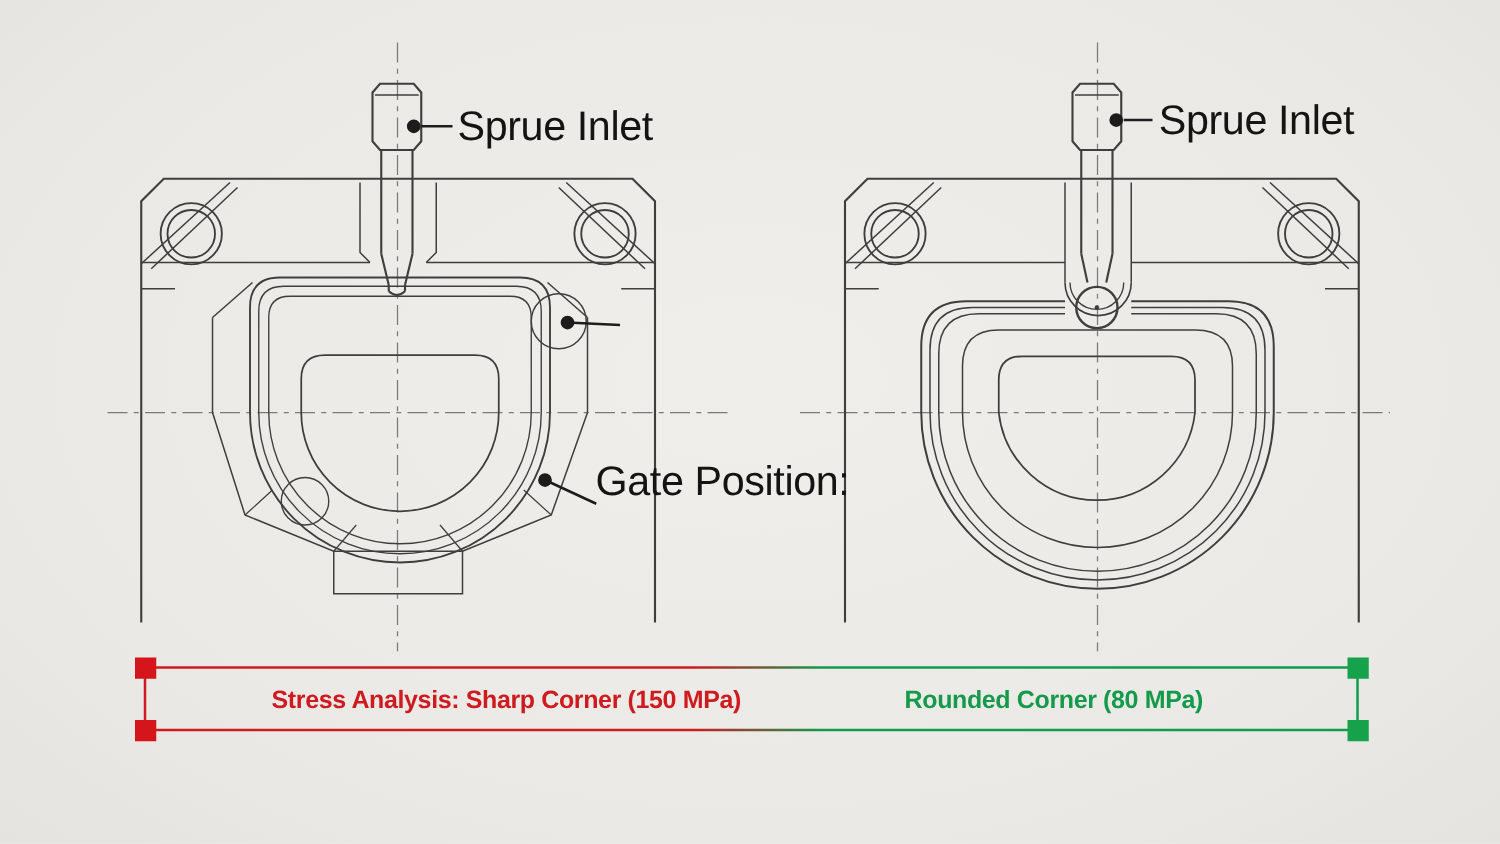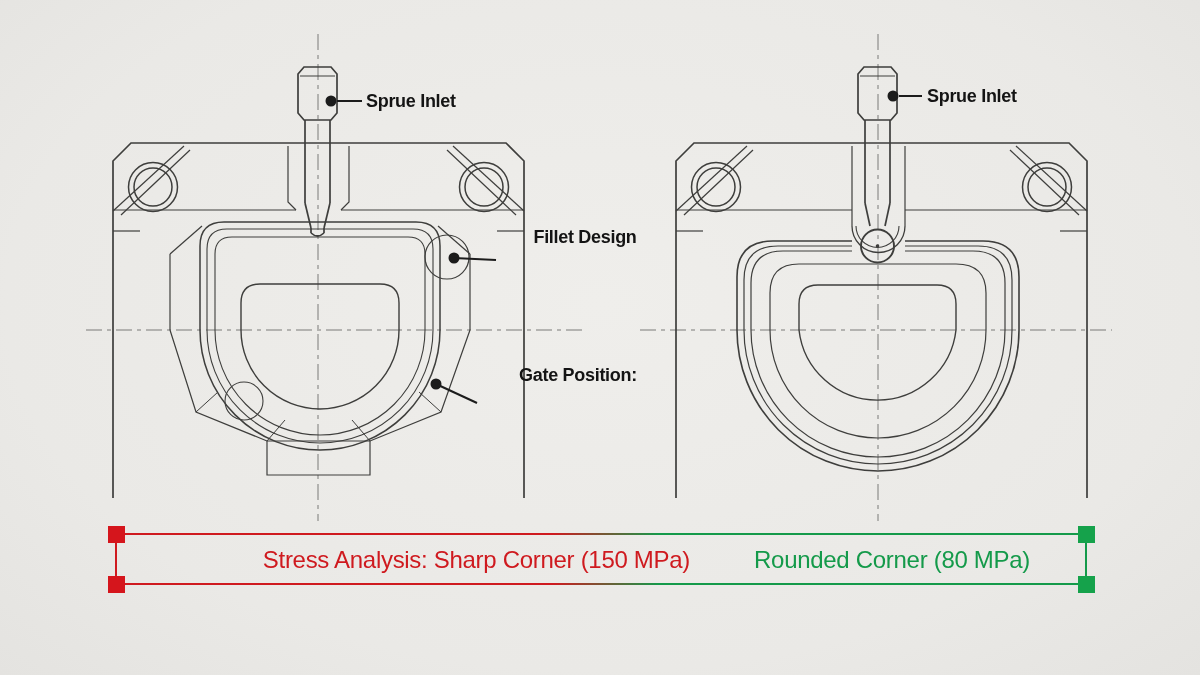"Sprue Inlet" .lbl { font-size: 18px -> 33px; font-weight: 700 -> 400 }
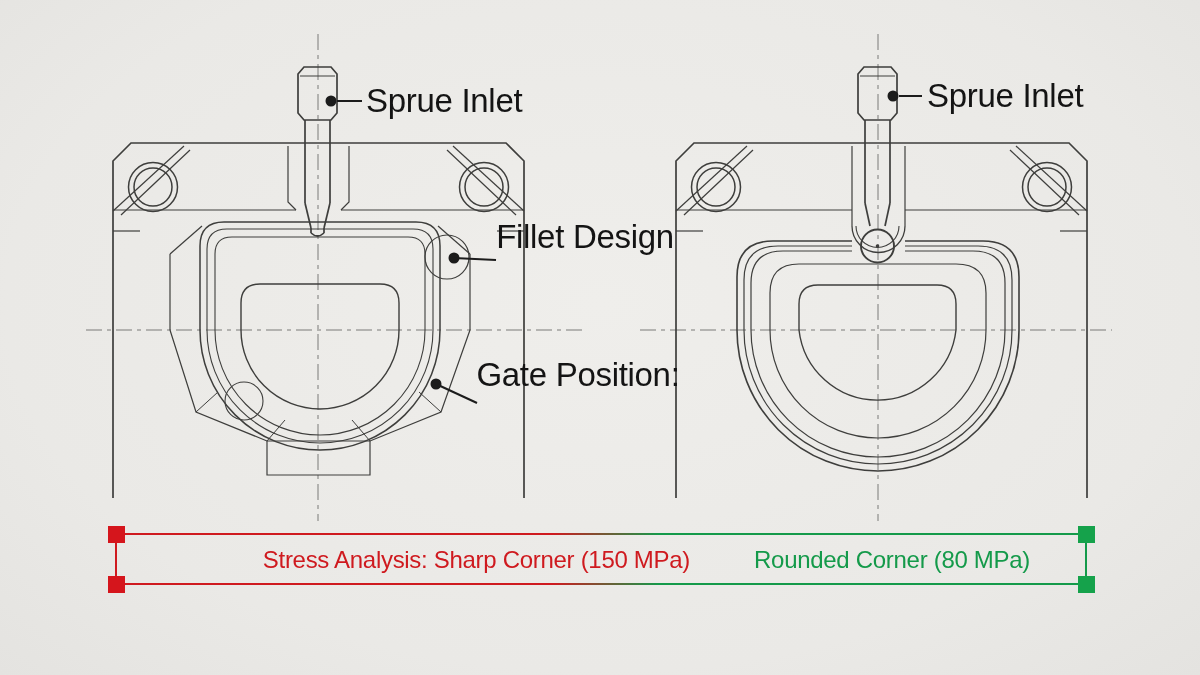"Fillet Design" div { html: <div>Fillet Design</div> -> none }
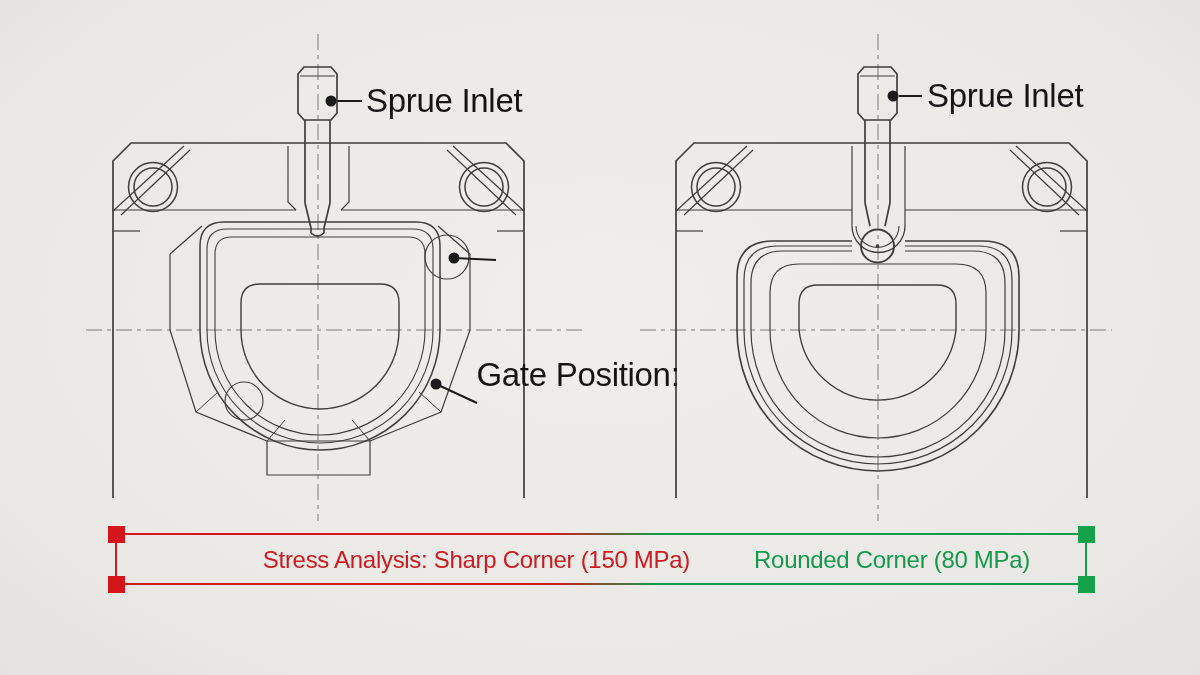"Gate Position:" div.lbl { top: 360px -> 370px }
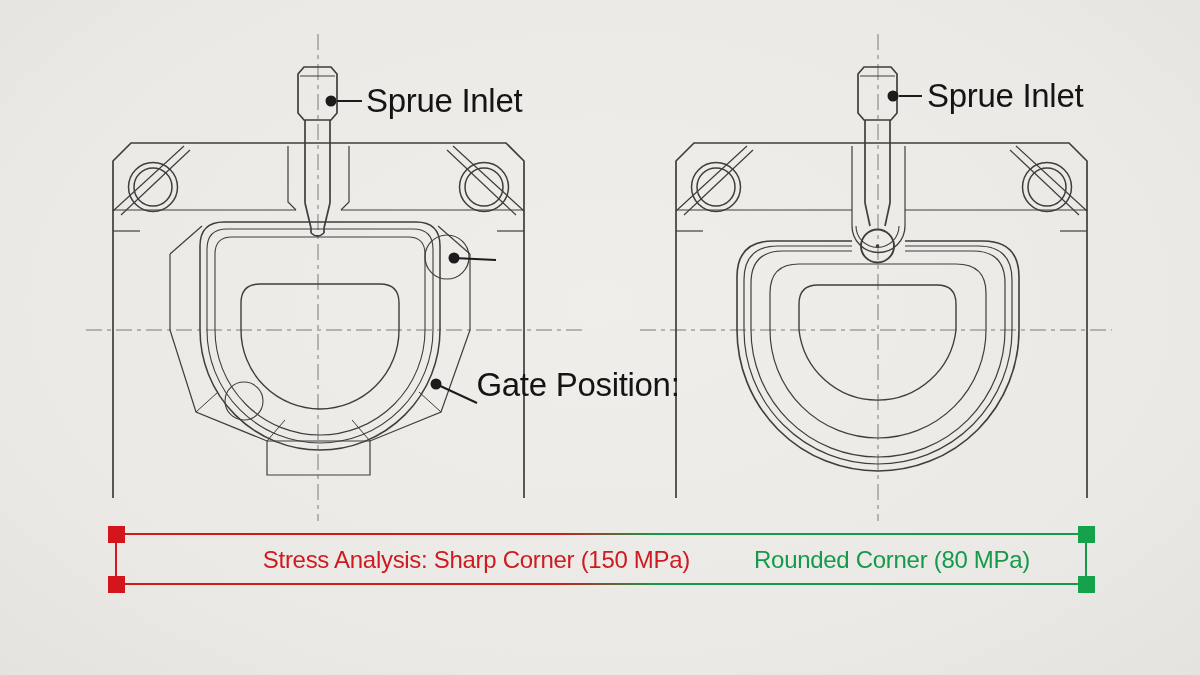"Stress Analysis: Sharp Corner (150" .bar-text { font-size: 24px -> 20px; font-weight: 400 -> 700; text-align: right -> center }
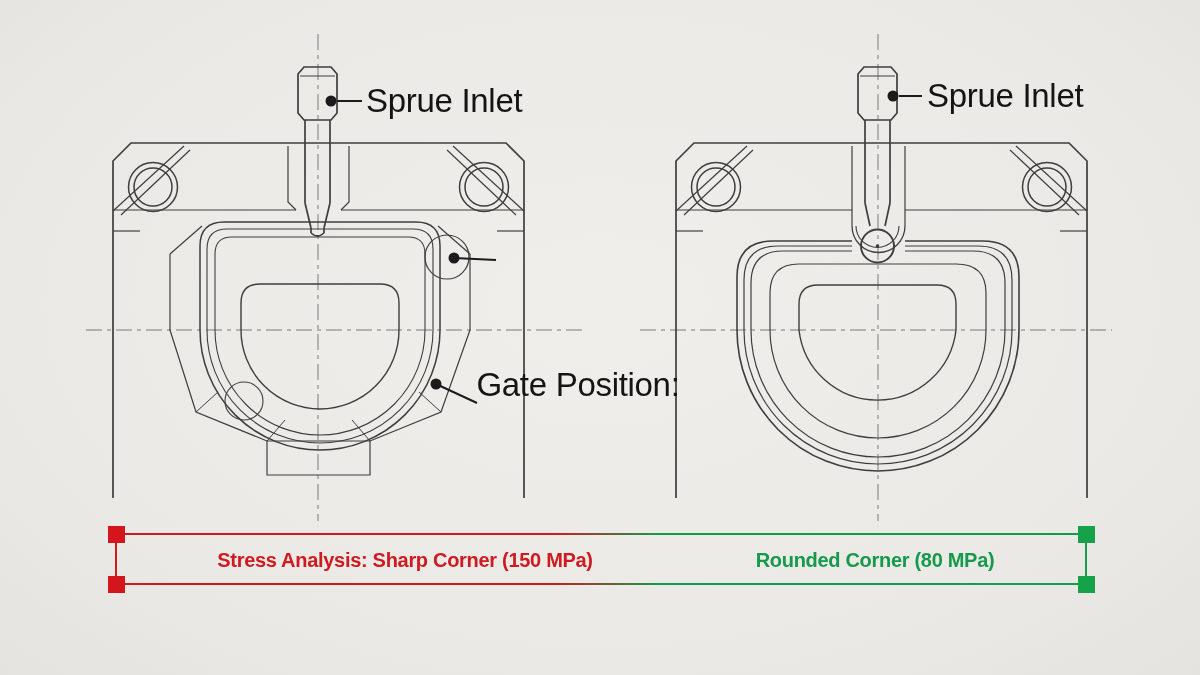"Rounded Corner (80 MPa)" div.bar-text { left: 720px -> 688px }
